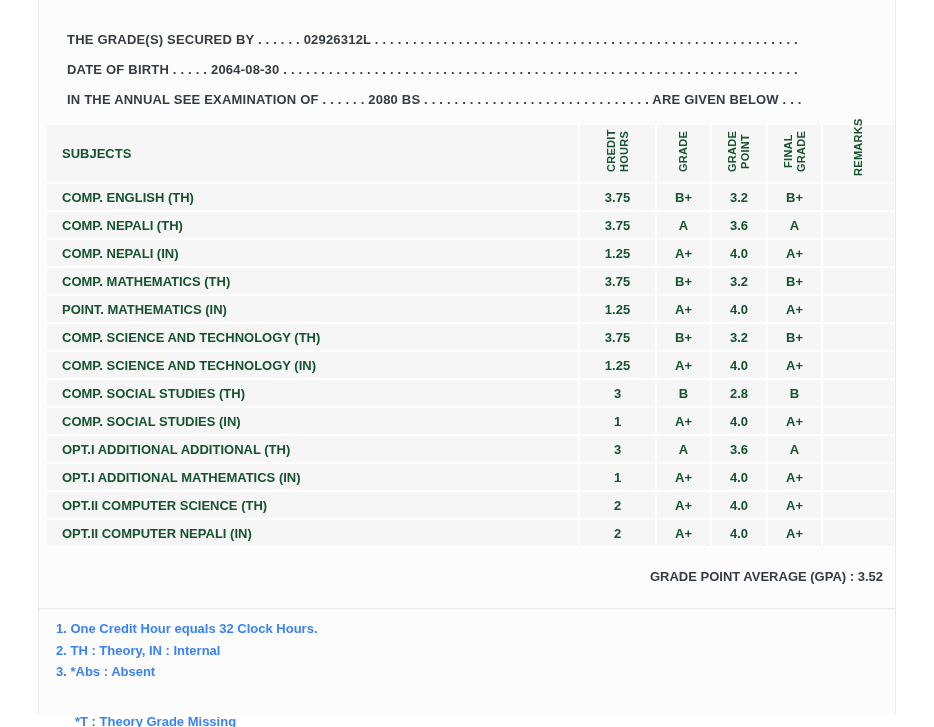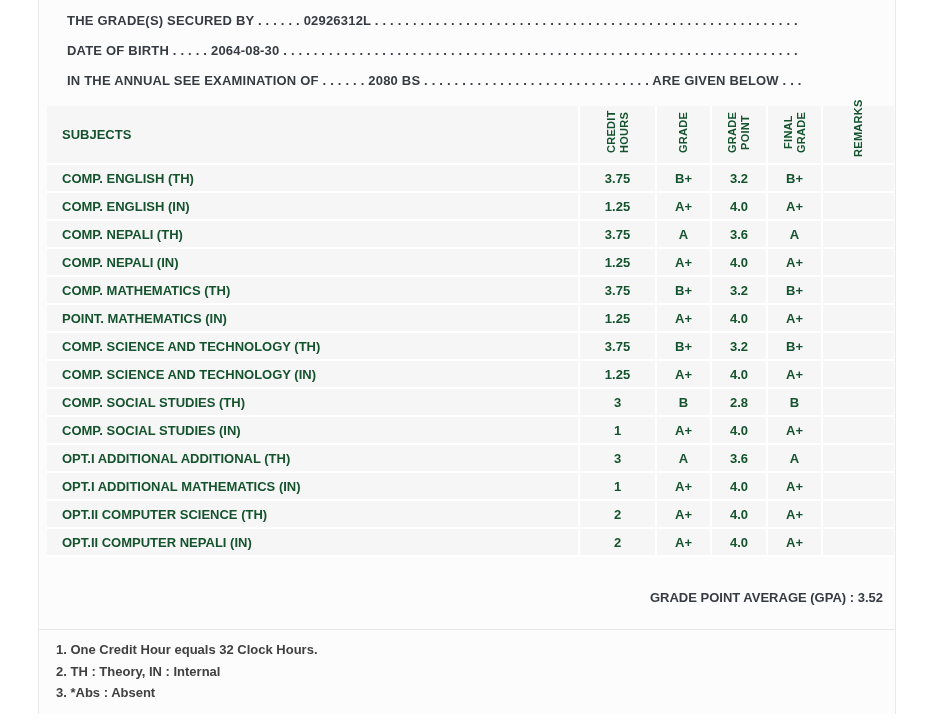"THE GRADE(S) SECURED BY ." .sheet { padding-top: 6px -> 25px }
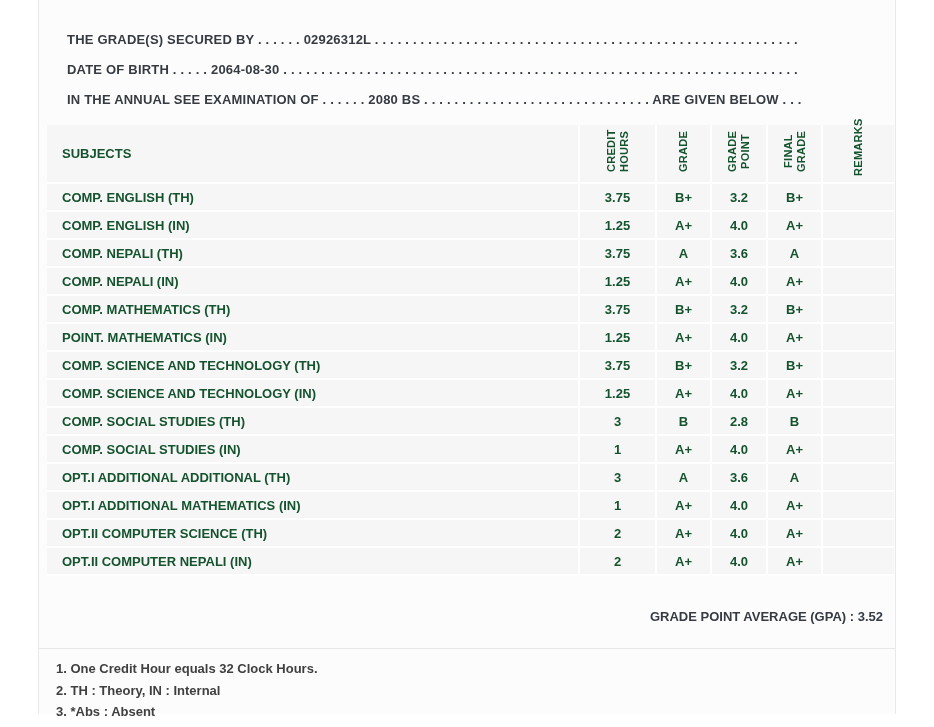"COMP. ENGLISH (IN)" tr { html: <tr> <td>COMP. ENGLISH (IN)</td> <td>1.25</td> <td>A+</td> <td>4.0</td> <td>A+</td> <td></td> </tr> -> none }
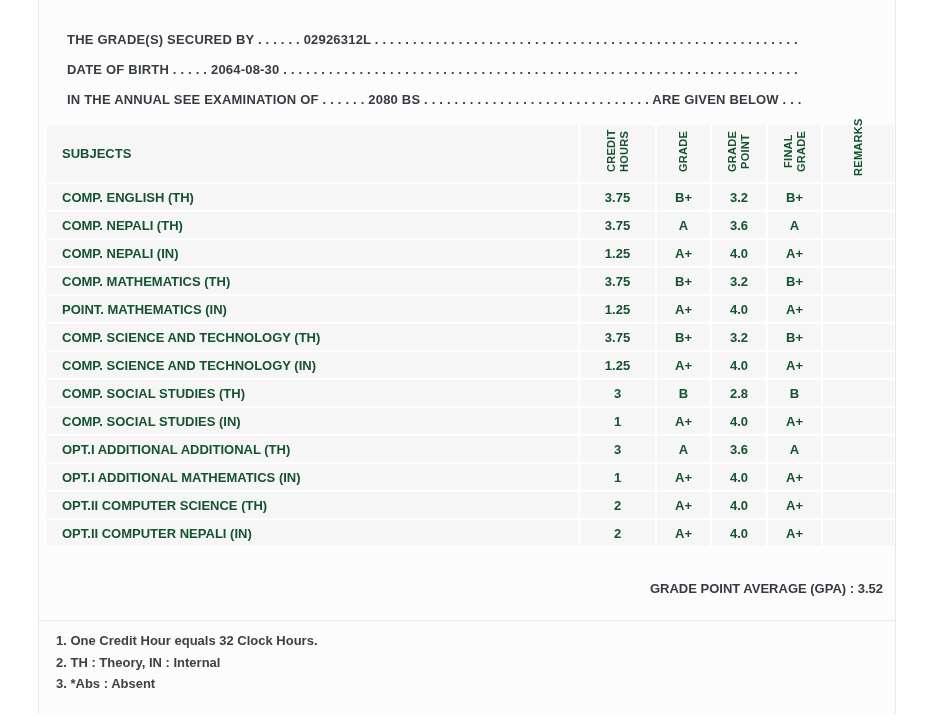"GRADE POINT AVERAGE (GPA) :" .gpa { margin-top: 30px -> 18px }
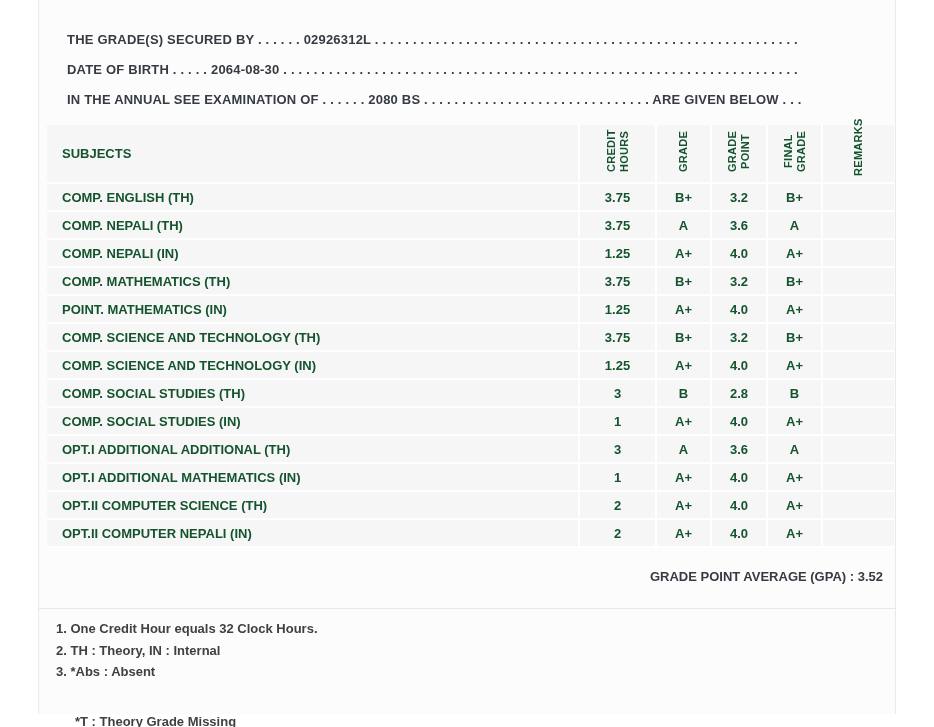"1. One Credit Hour equals" .note { color: #404040 -> #3b82f6 }
